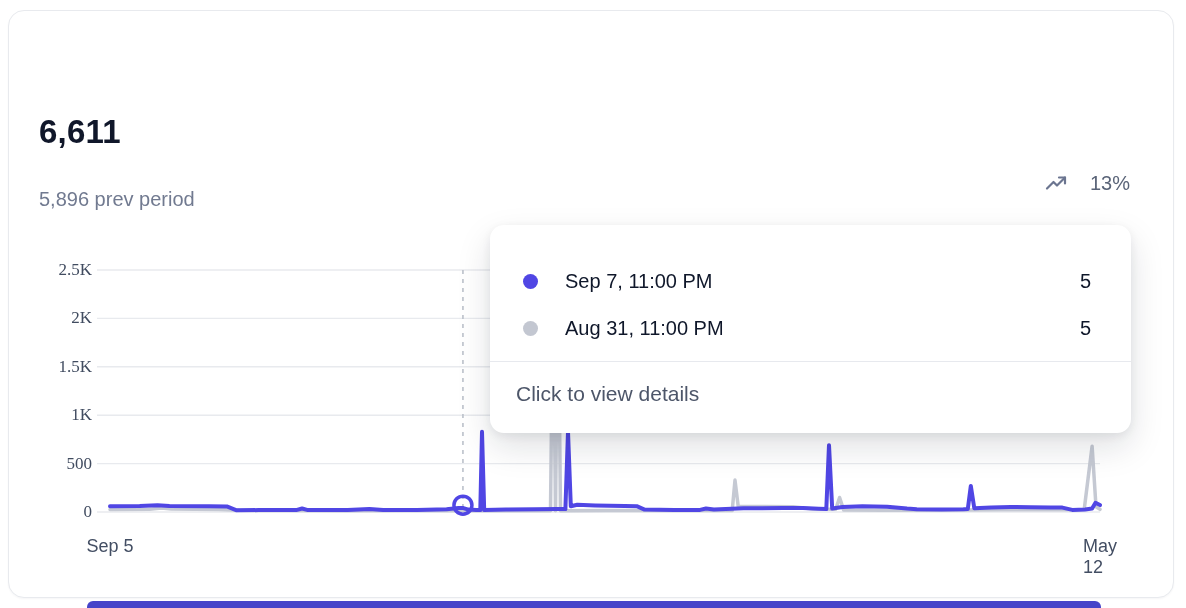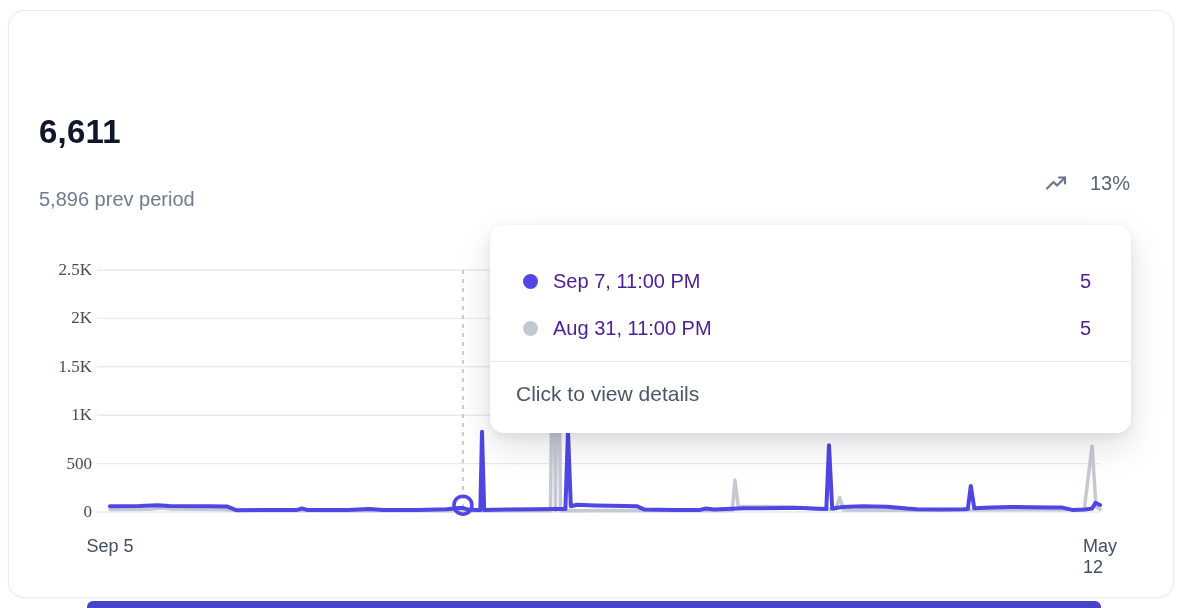"Sep 7, 11:00 PM" .tt-row { color: #4c1d95 -> #0f172a; gap: none -> 12px }
